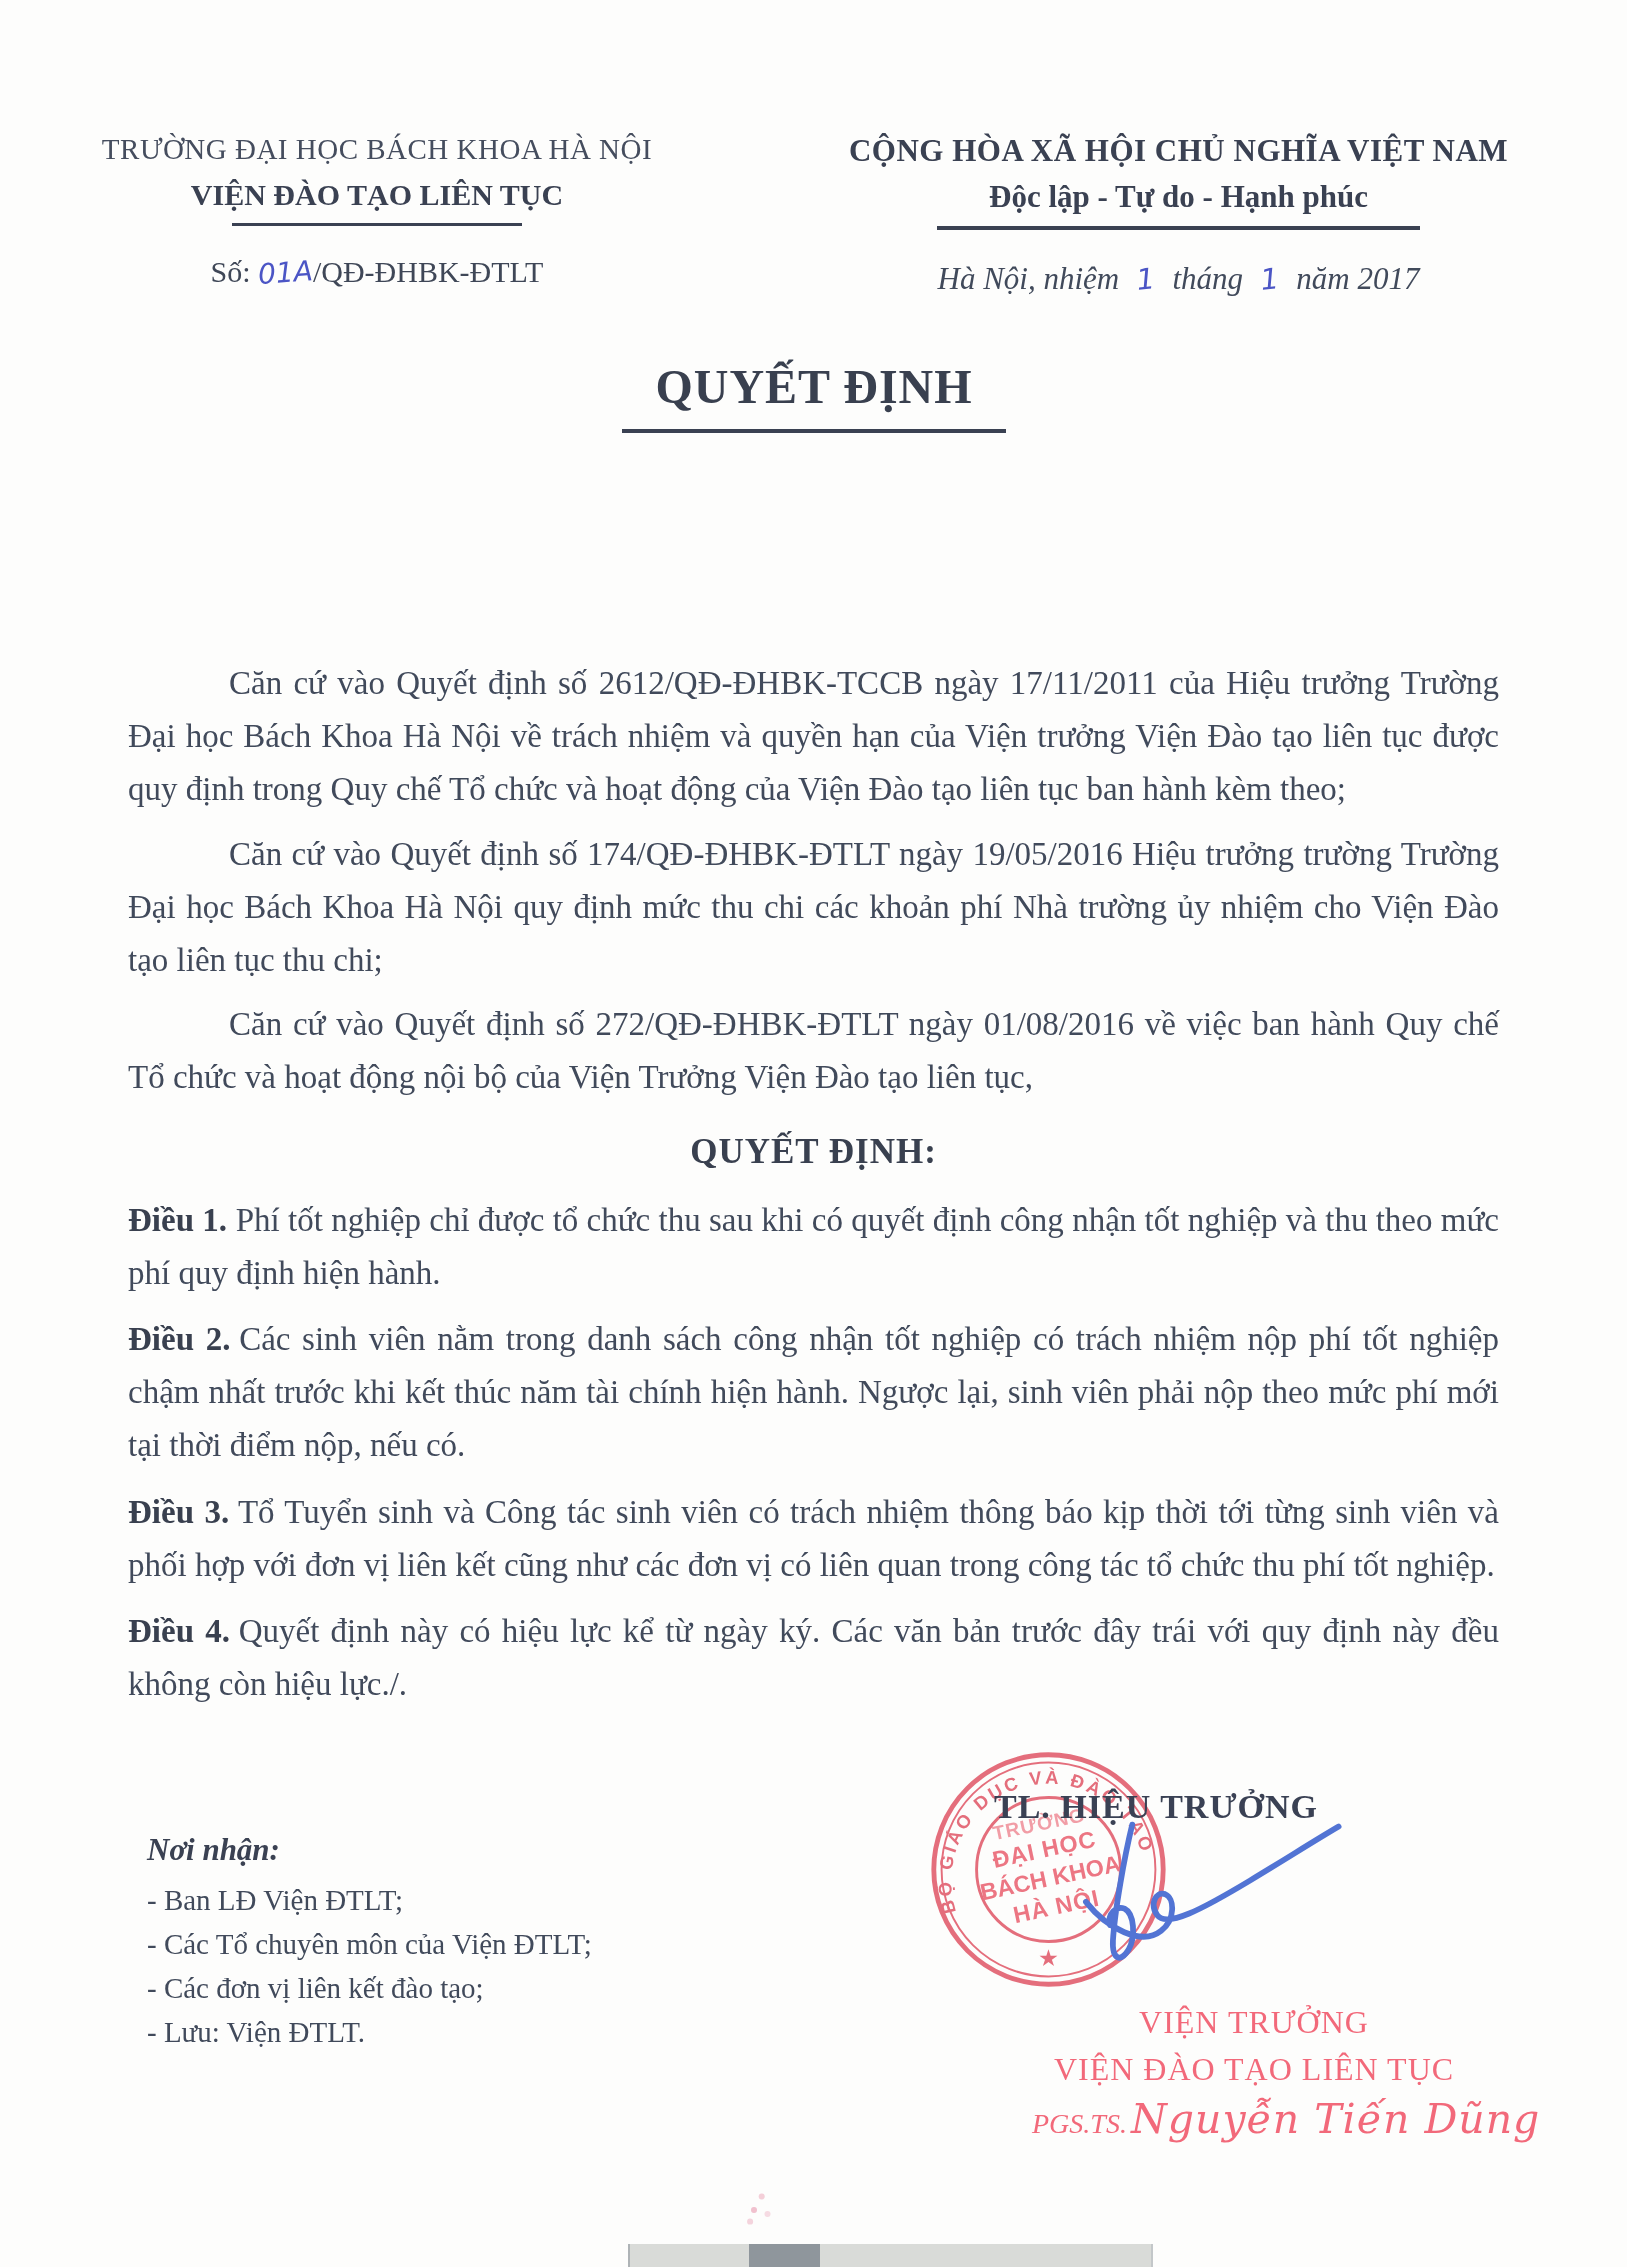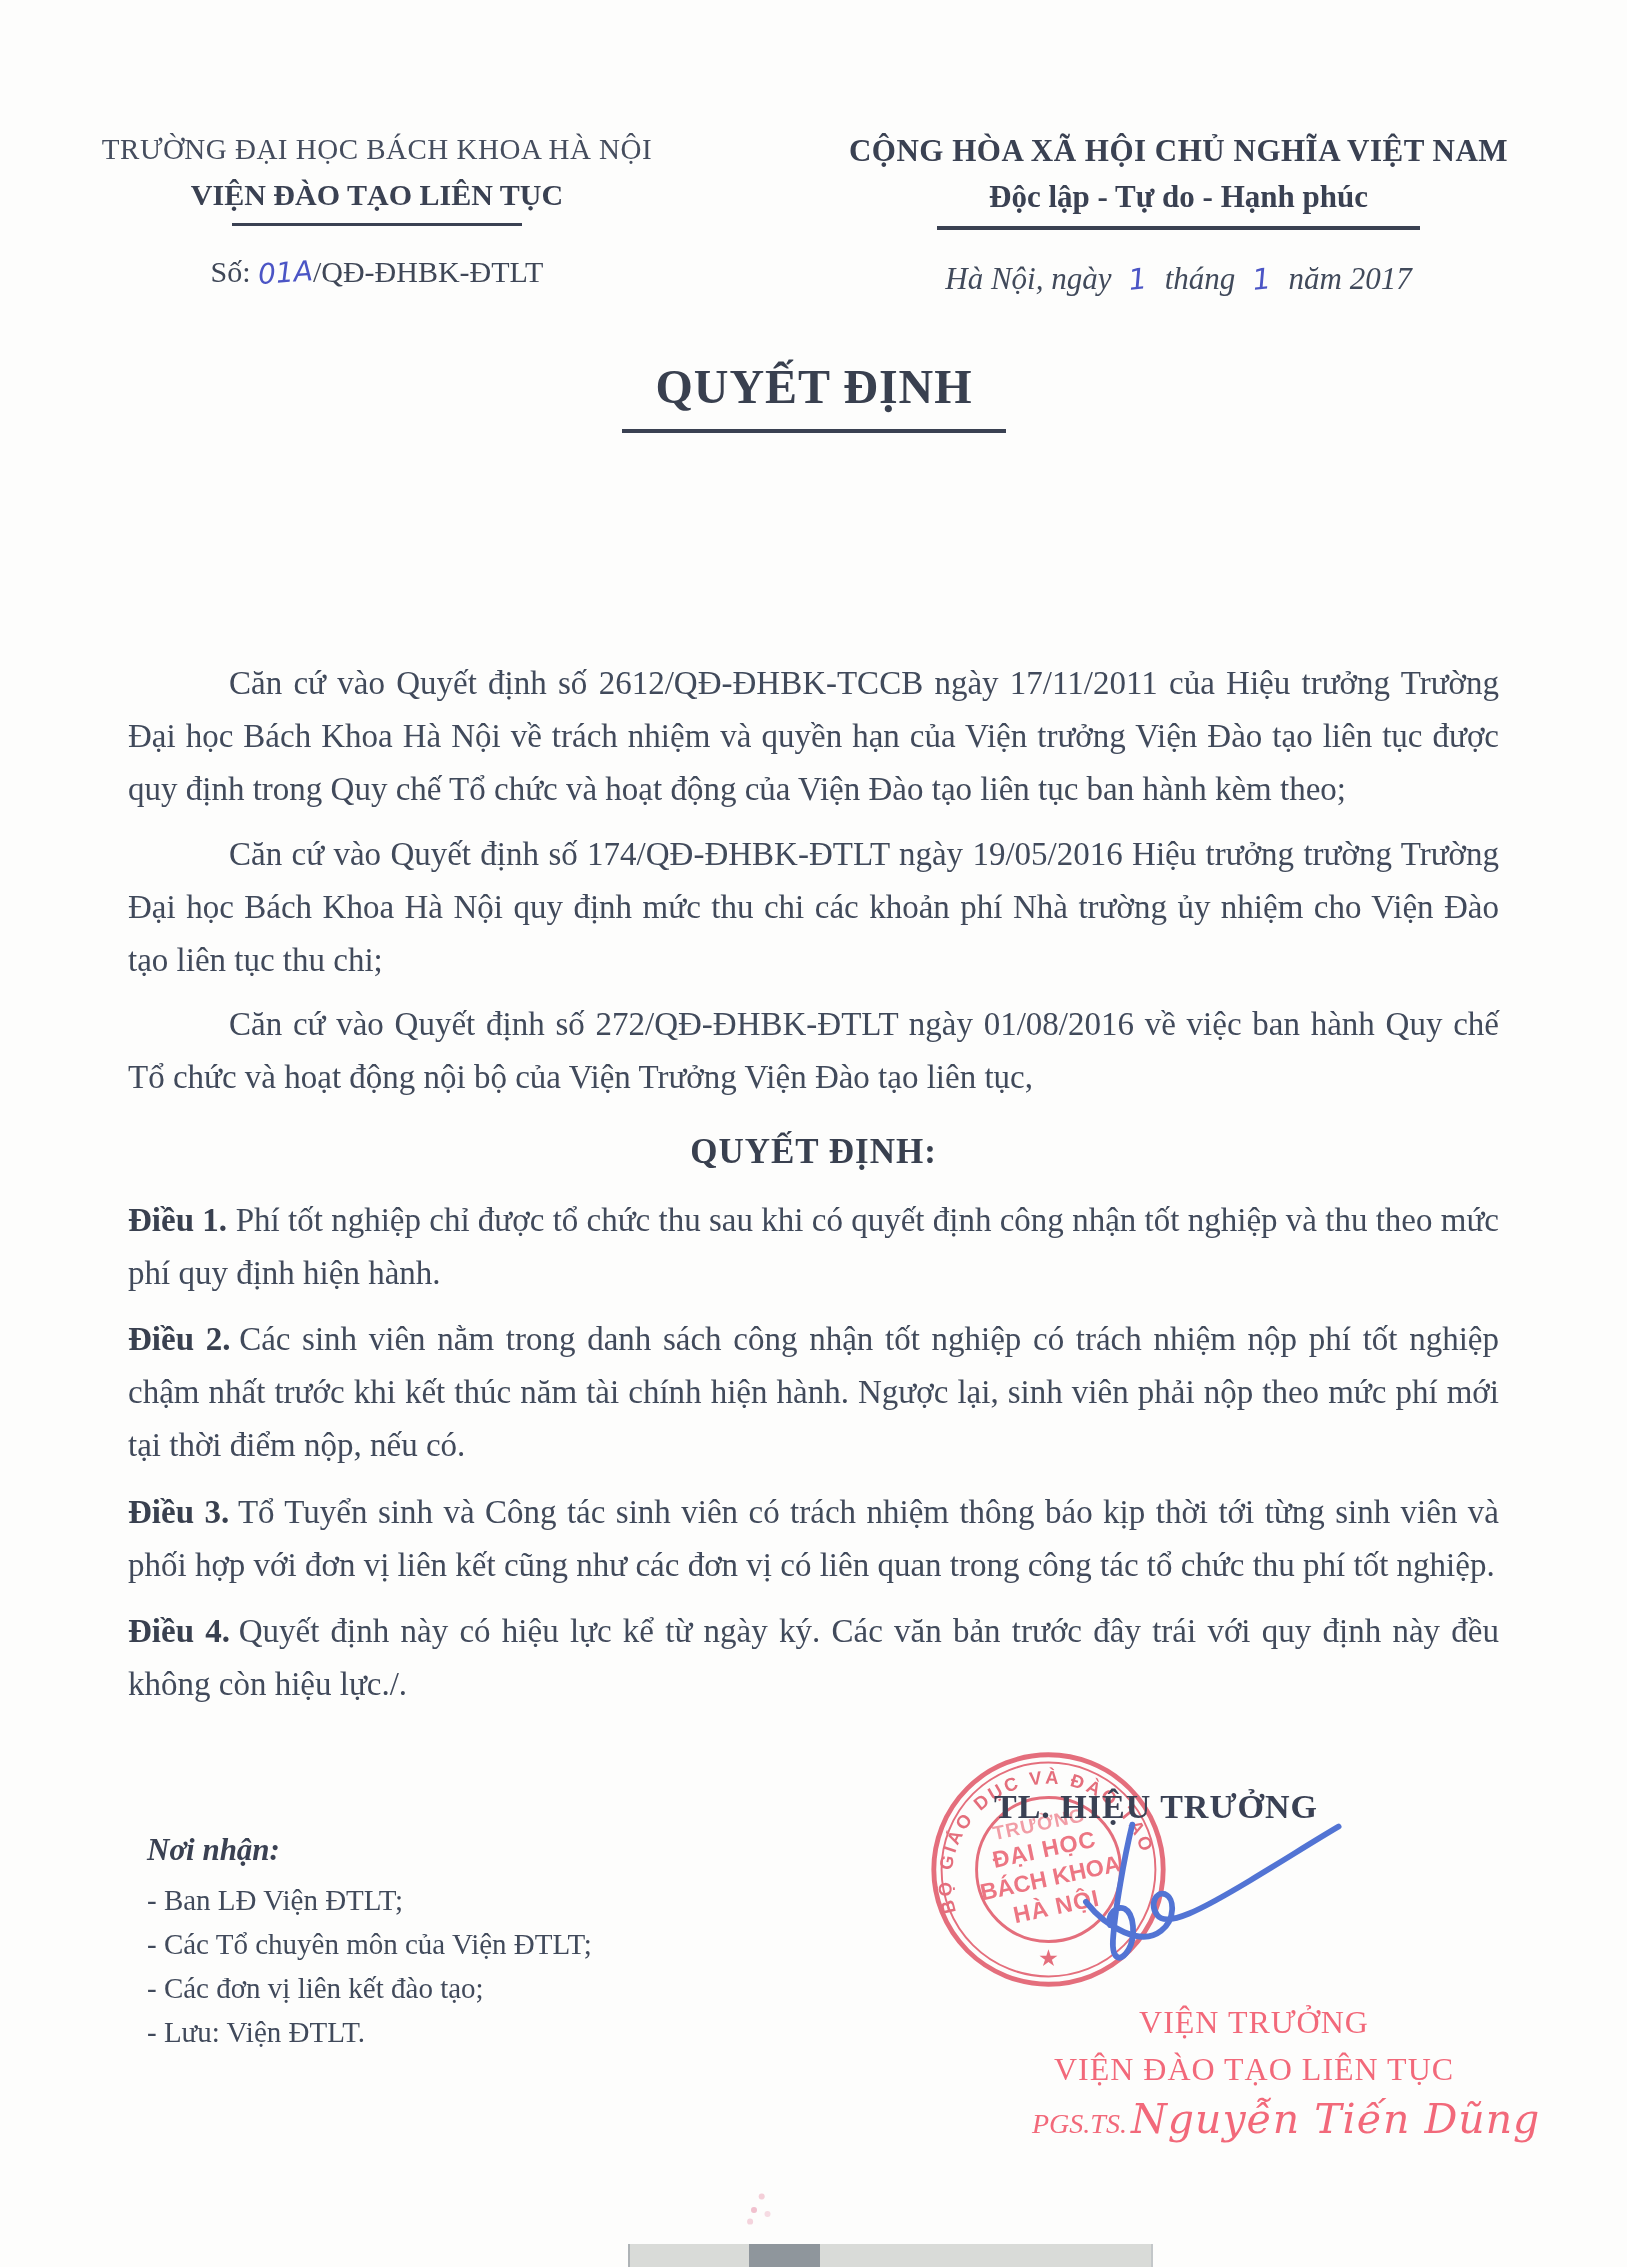"Hà Nội, ngày" span { text: ngày -> nhiệm }
